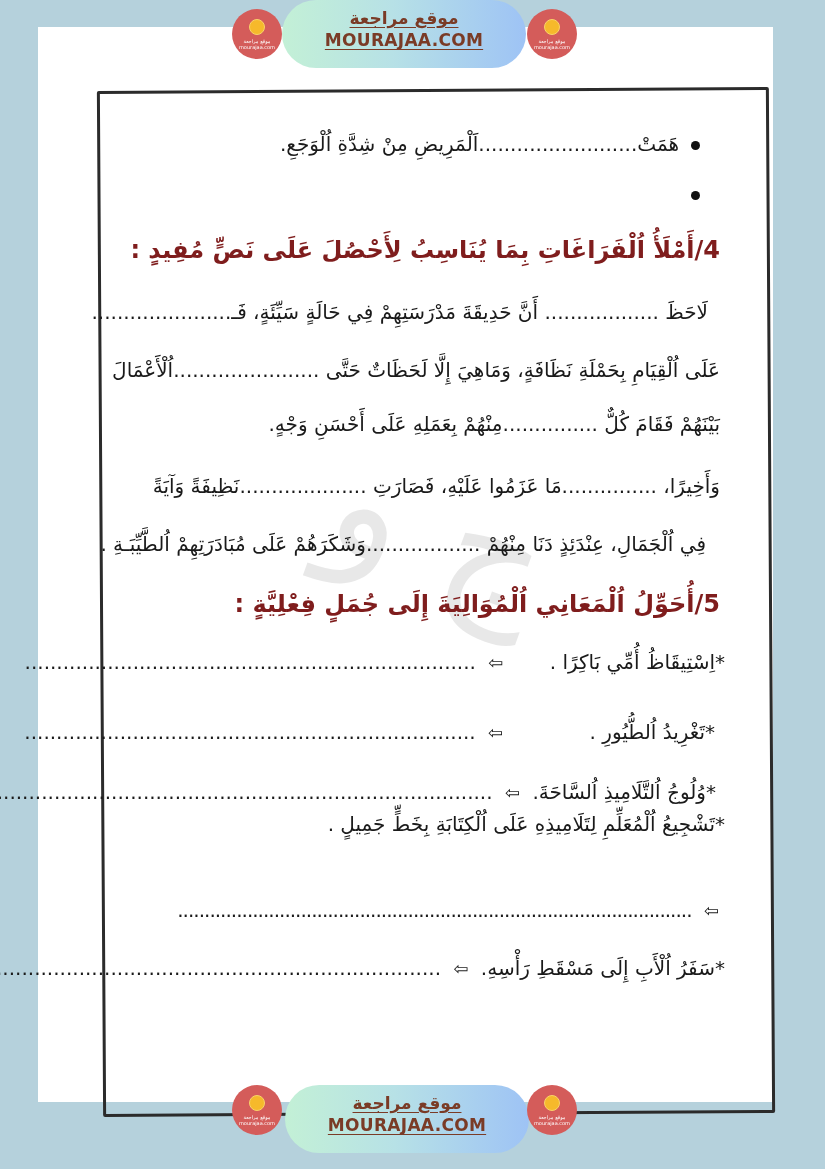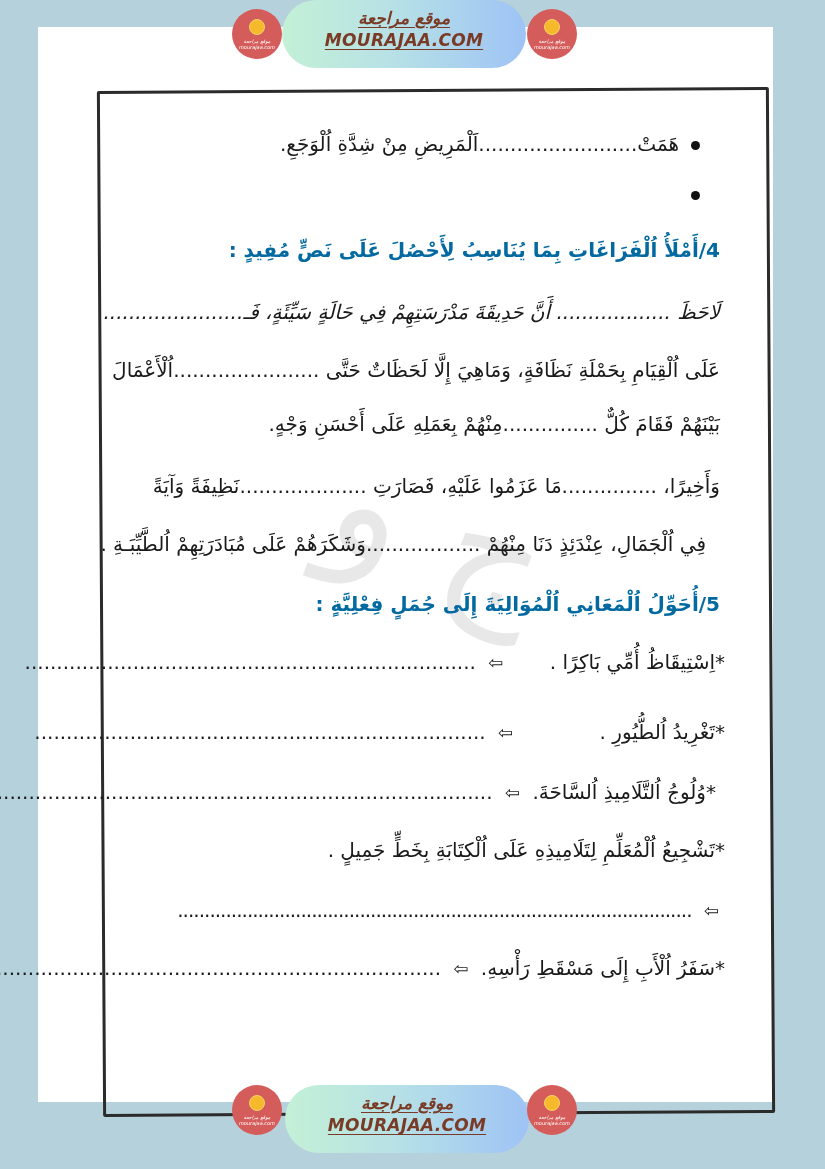"موقع مراجعة" .banner { font-style: italic -> none }
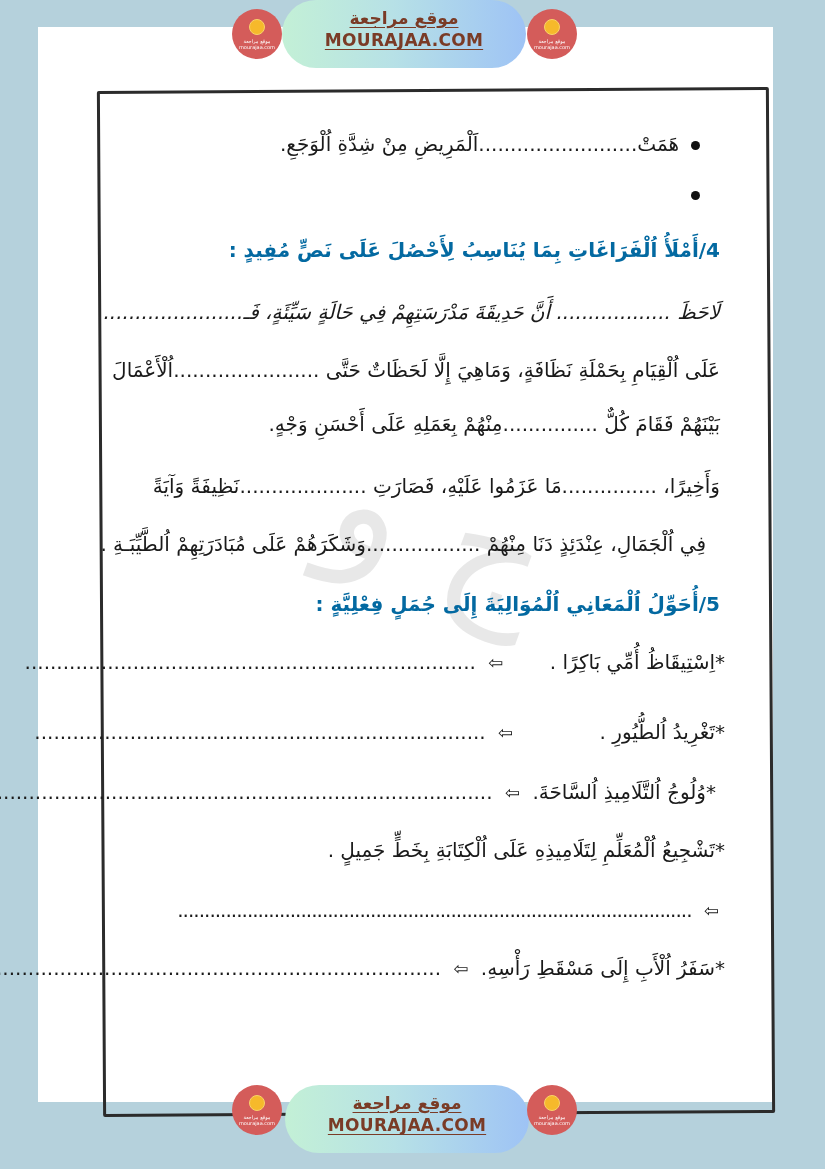"4/أَمْلَأُ اُلْفَرَاغَاتِ بِمَا" .heading { color: #0369a1 -> #7f1d1d; font-size: 20px -> 24px }
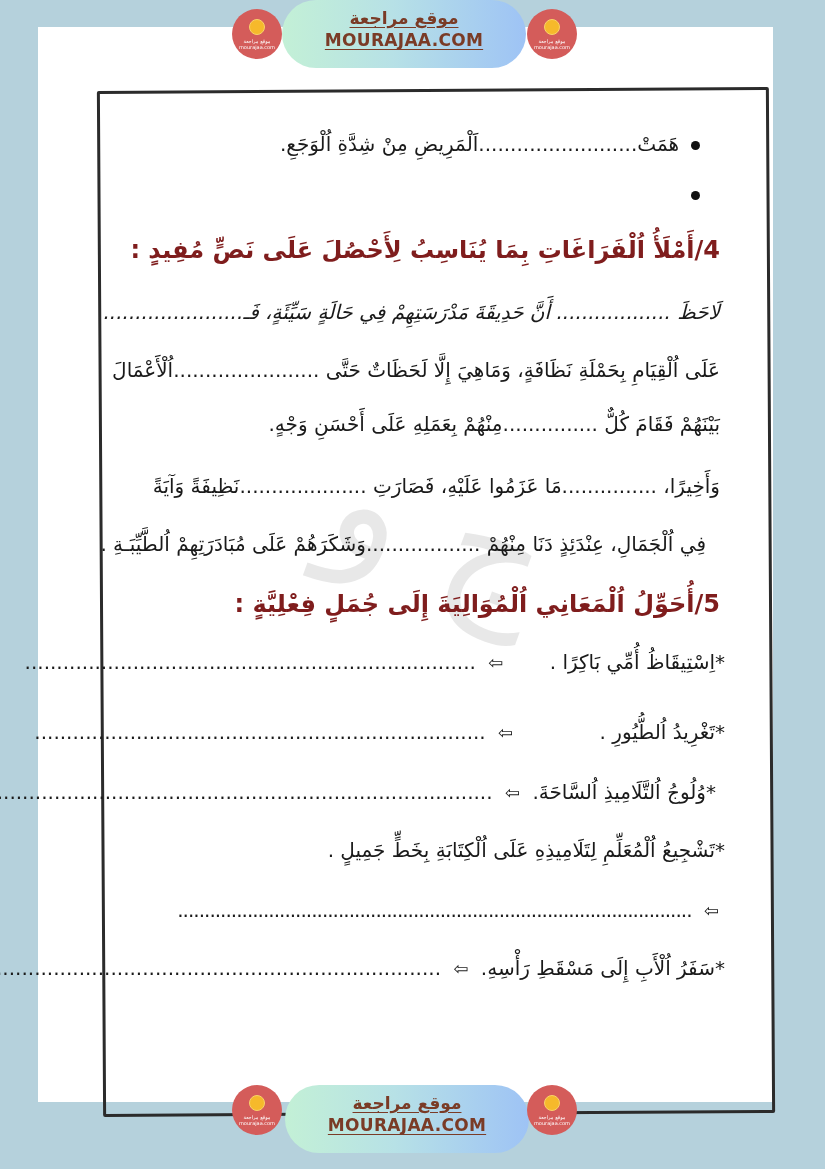"لَاحَظَ .................. أَنَّ" div.line { font-style: italic -> none; right: 10px -> 22px }
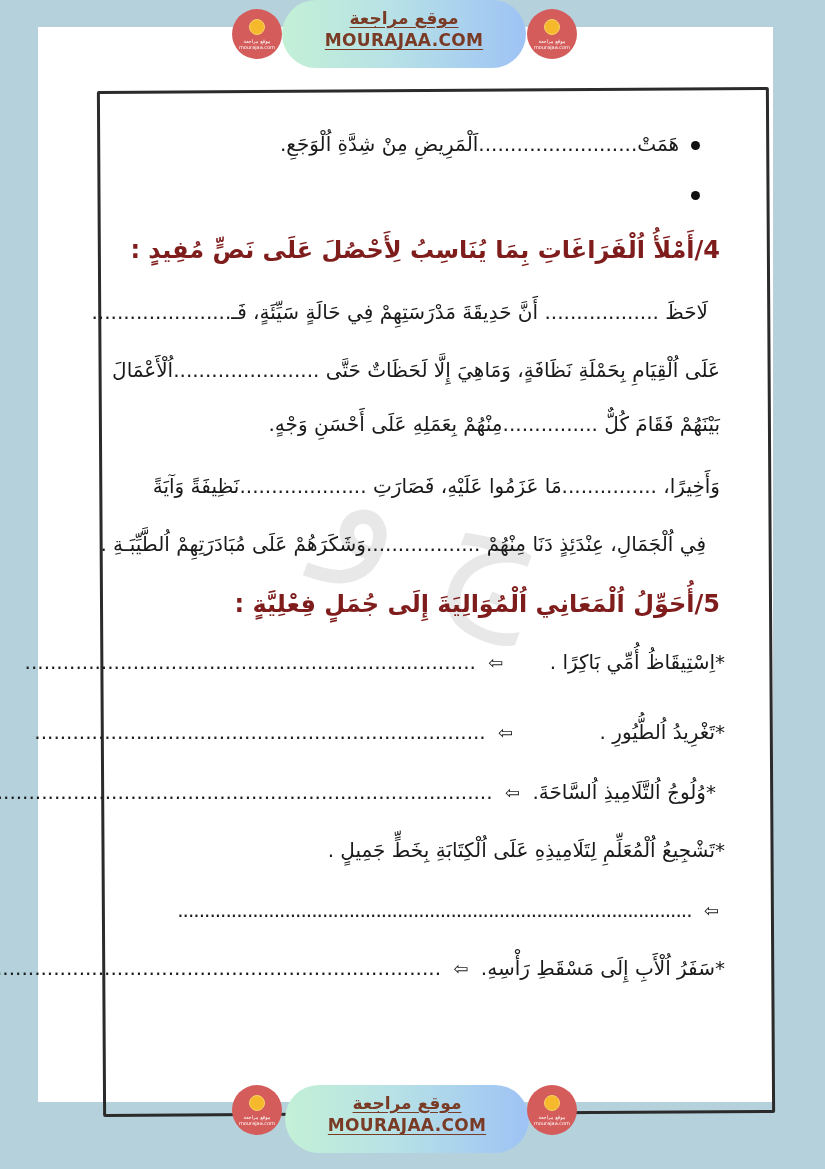"*تَغْرِيدُ اُلطُّيُورِ . ⇦" div.line { right: 5px -> 15px }
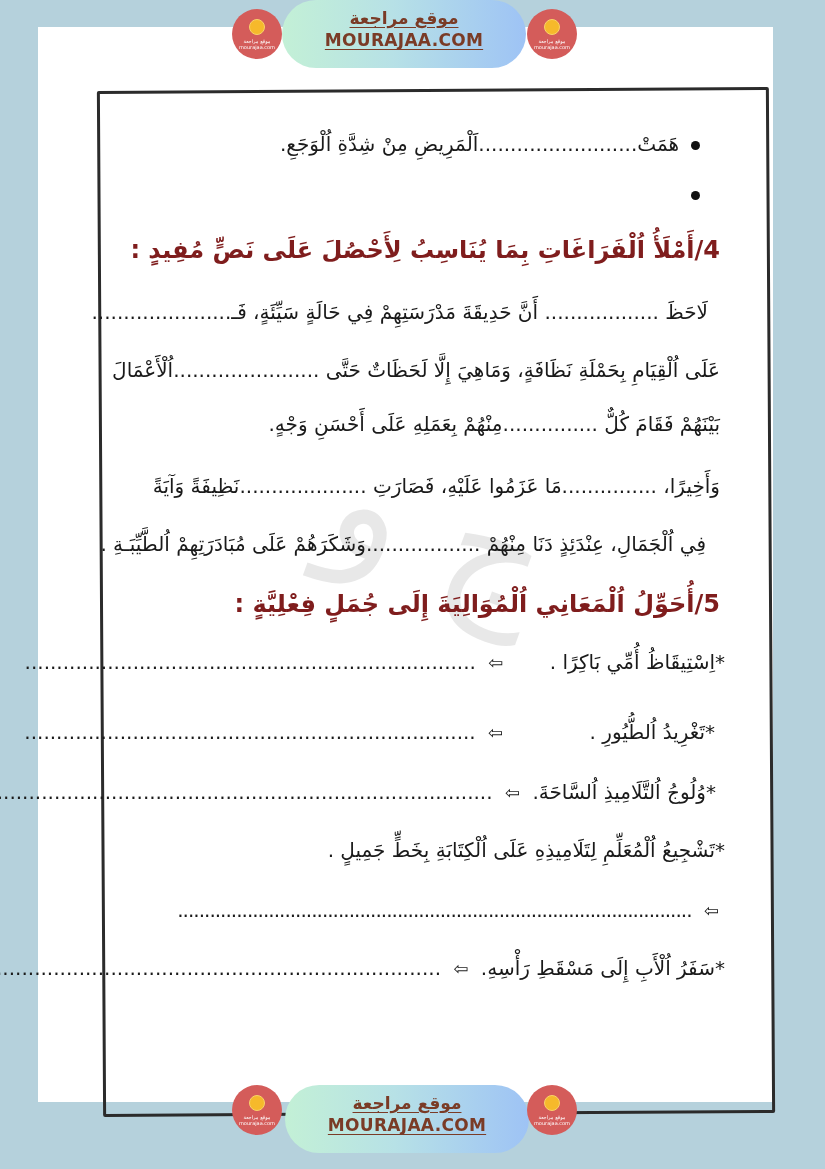"*تَشْجِيعُ اُلْمُعَلِّمِ لِتَلَامِيذِهِ" div.line { top: 718px -> 692px }
